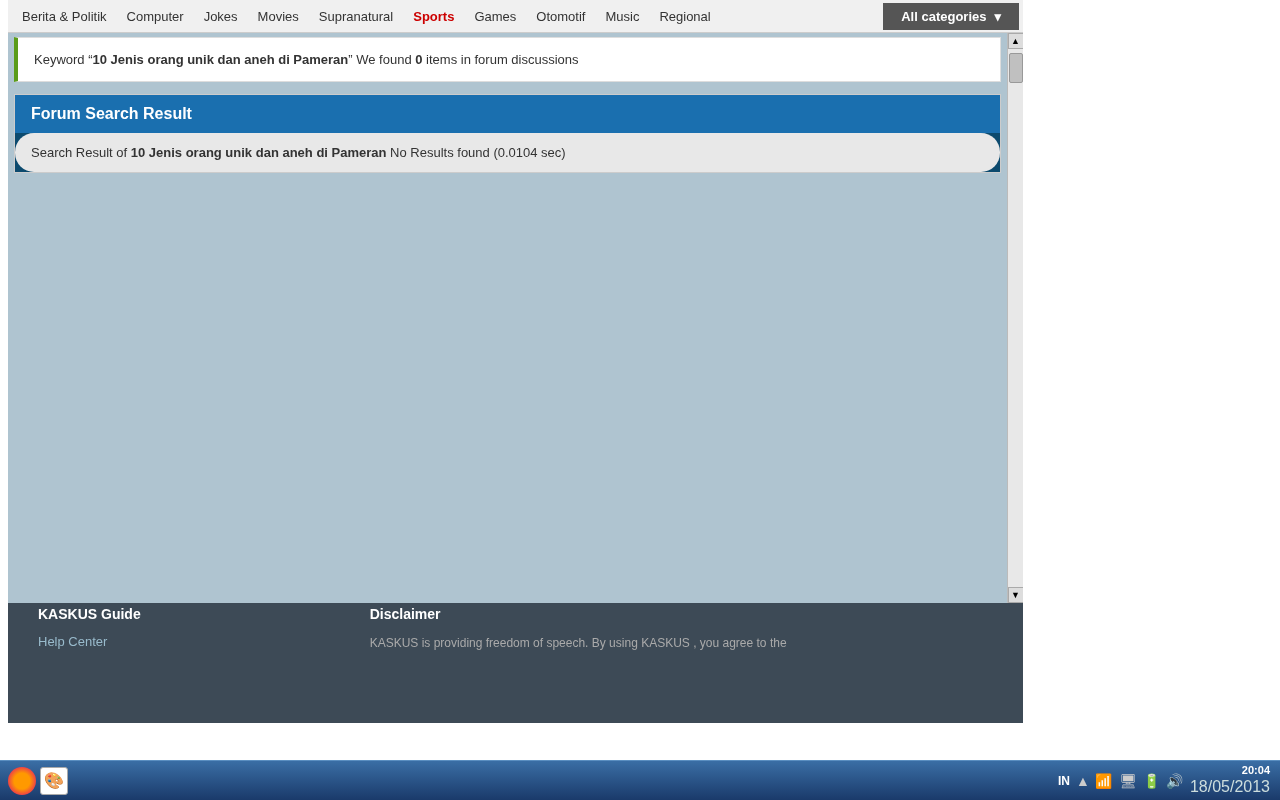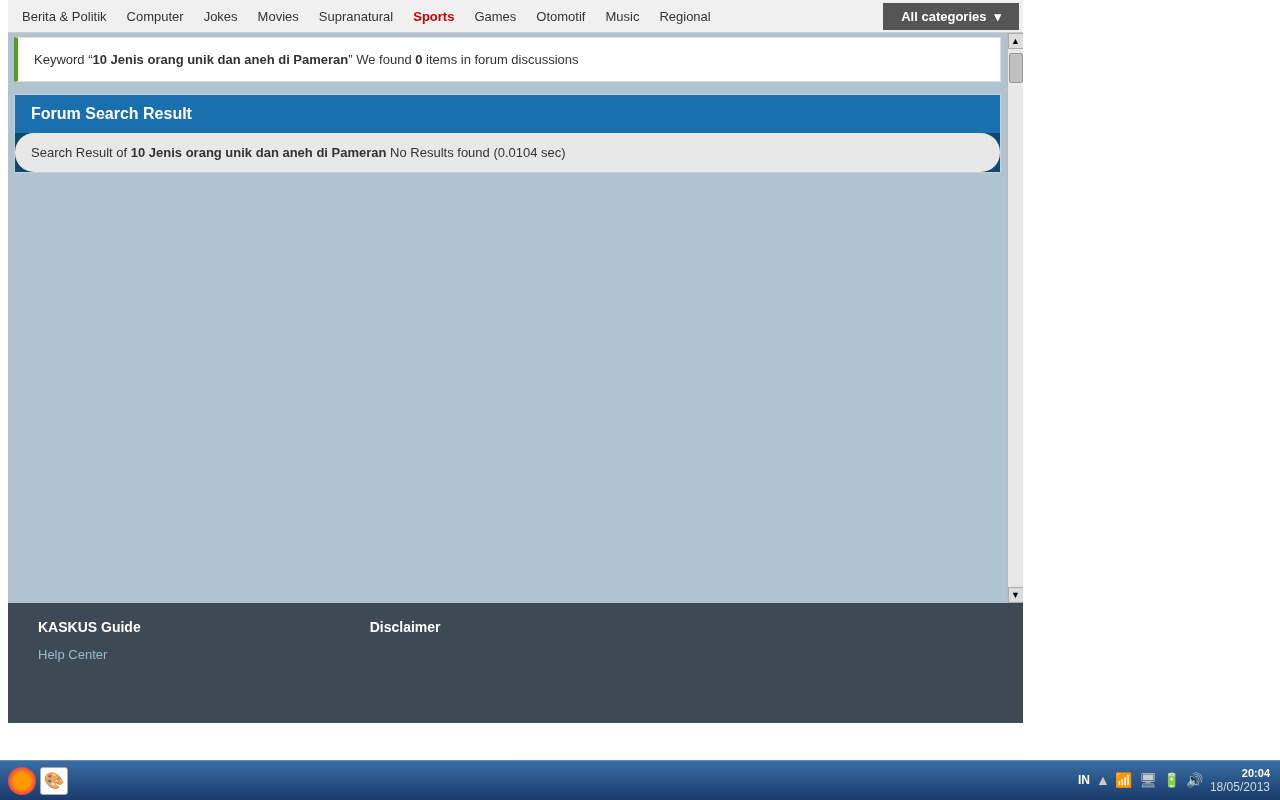"KASKUS Guide" .footer { padding: 16px 20px -> 3px 20px }
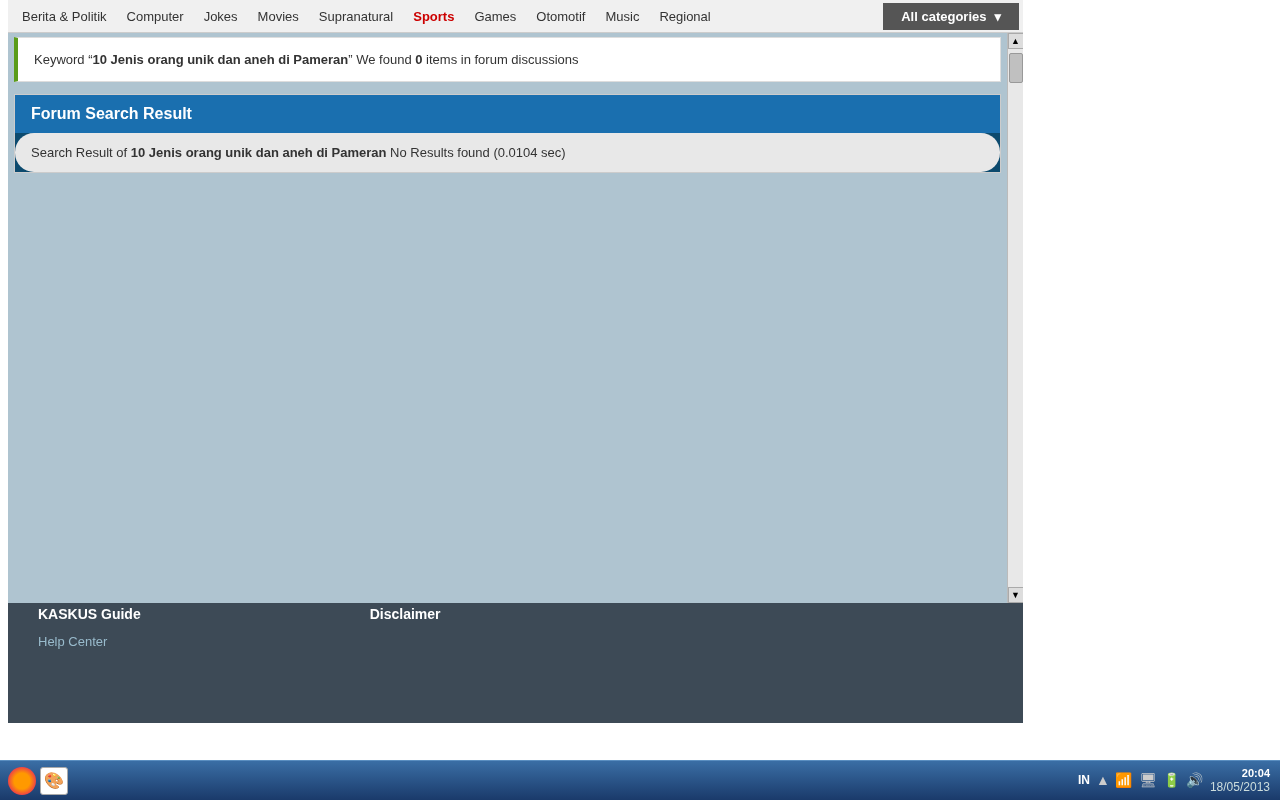"KASKUS is providing freedom of" div.footer-text { html: none -> <div>KASKUS is providing freedom of speech. By using KASKUS , you agree to the</div> }
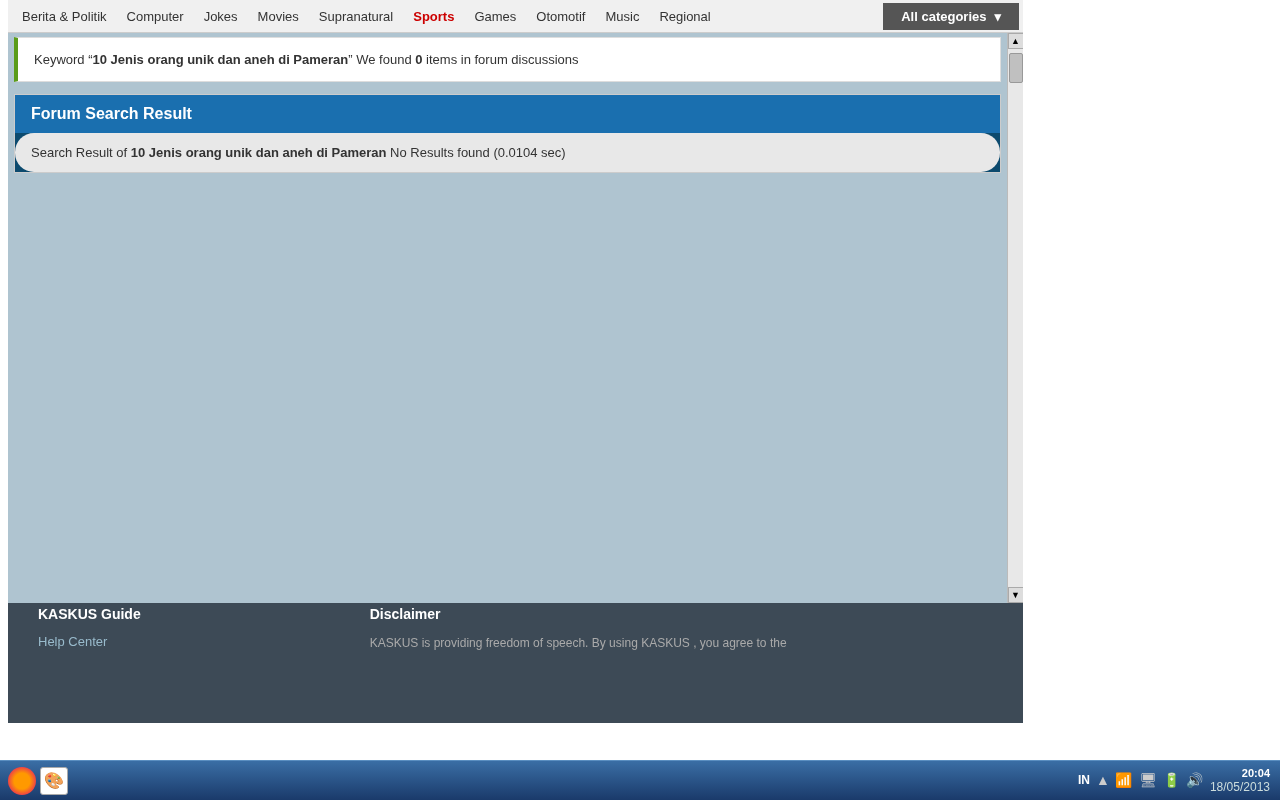"18/05/2013" .tray-date { font-size: 12px -> 16px }
